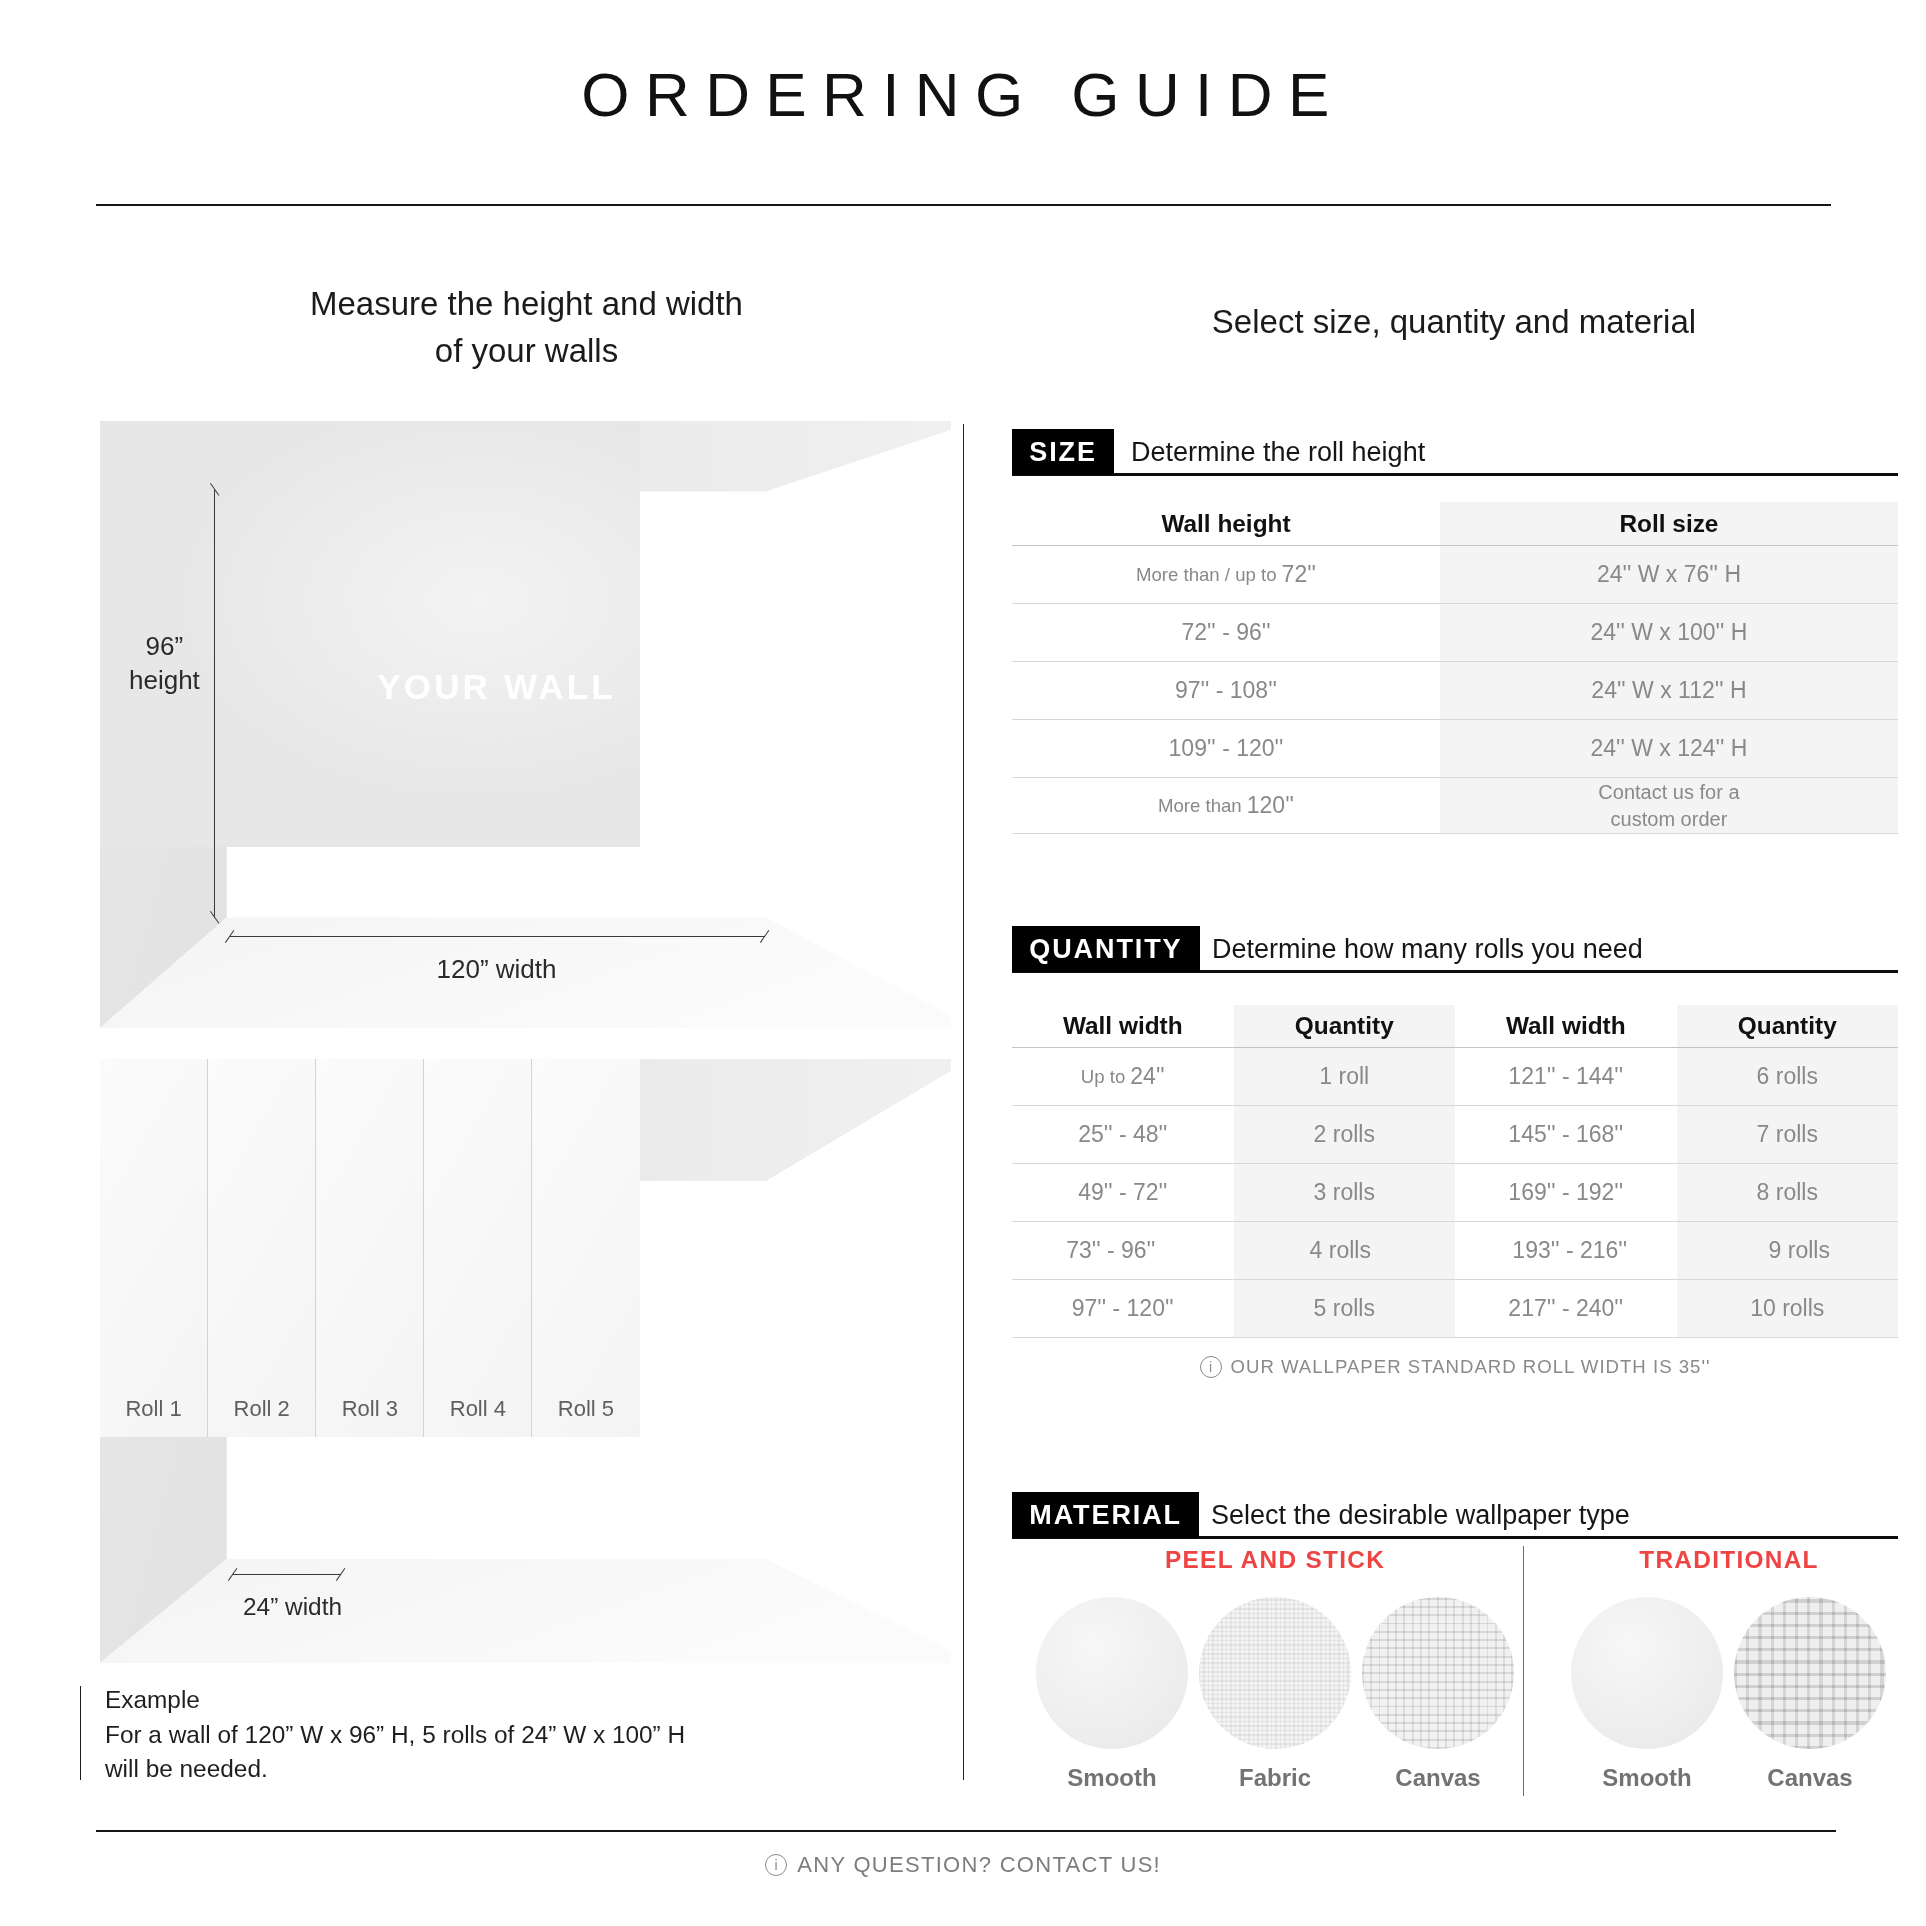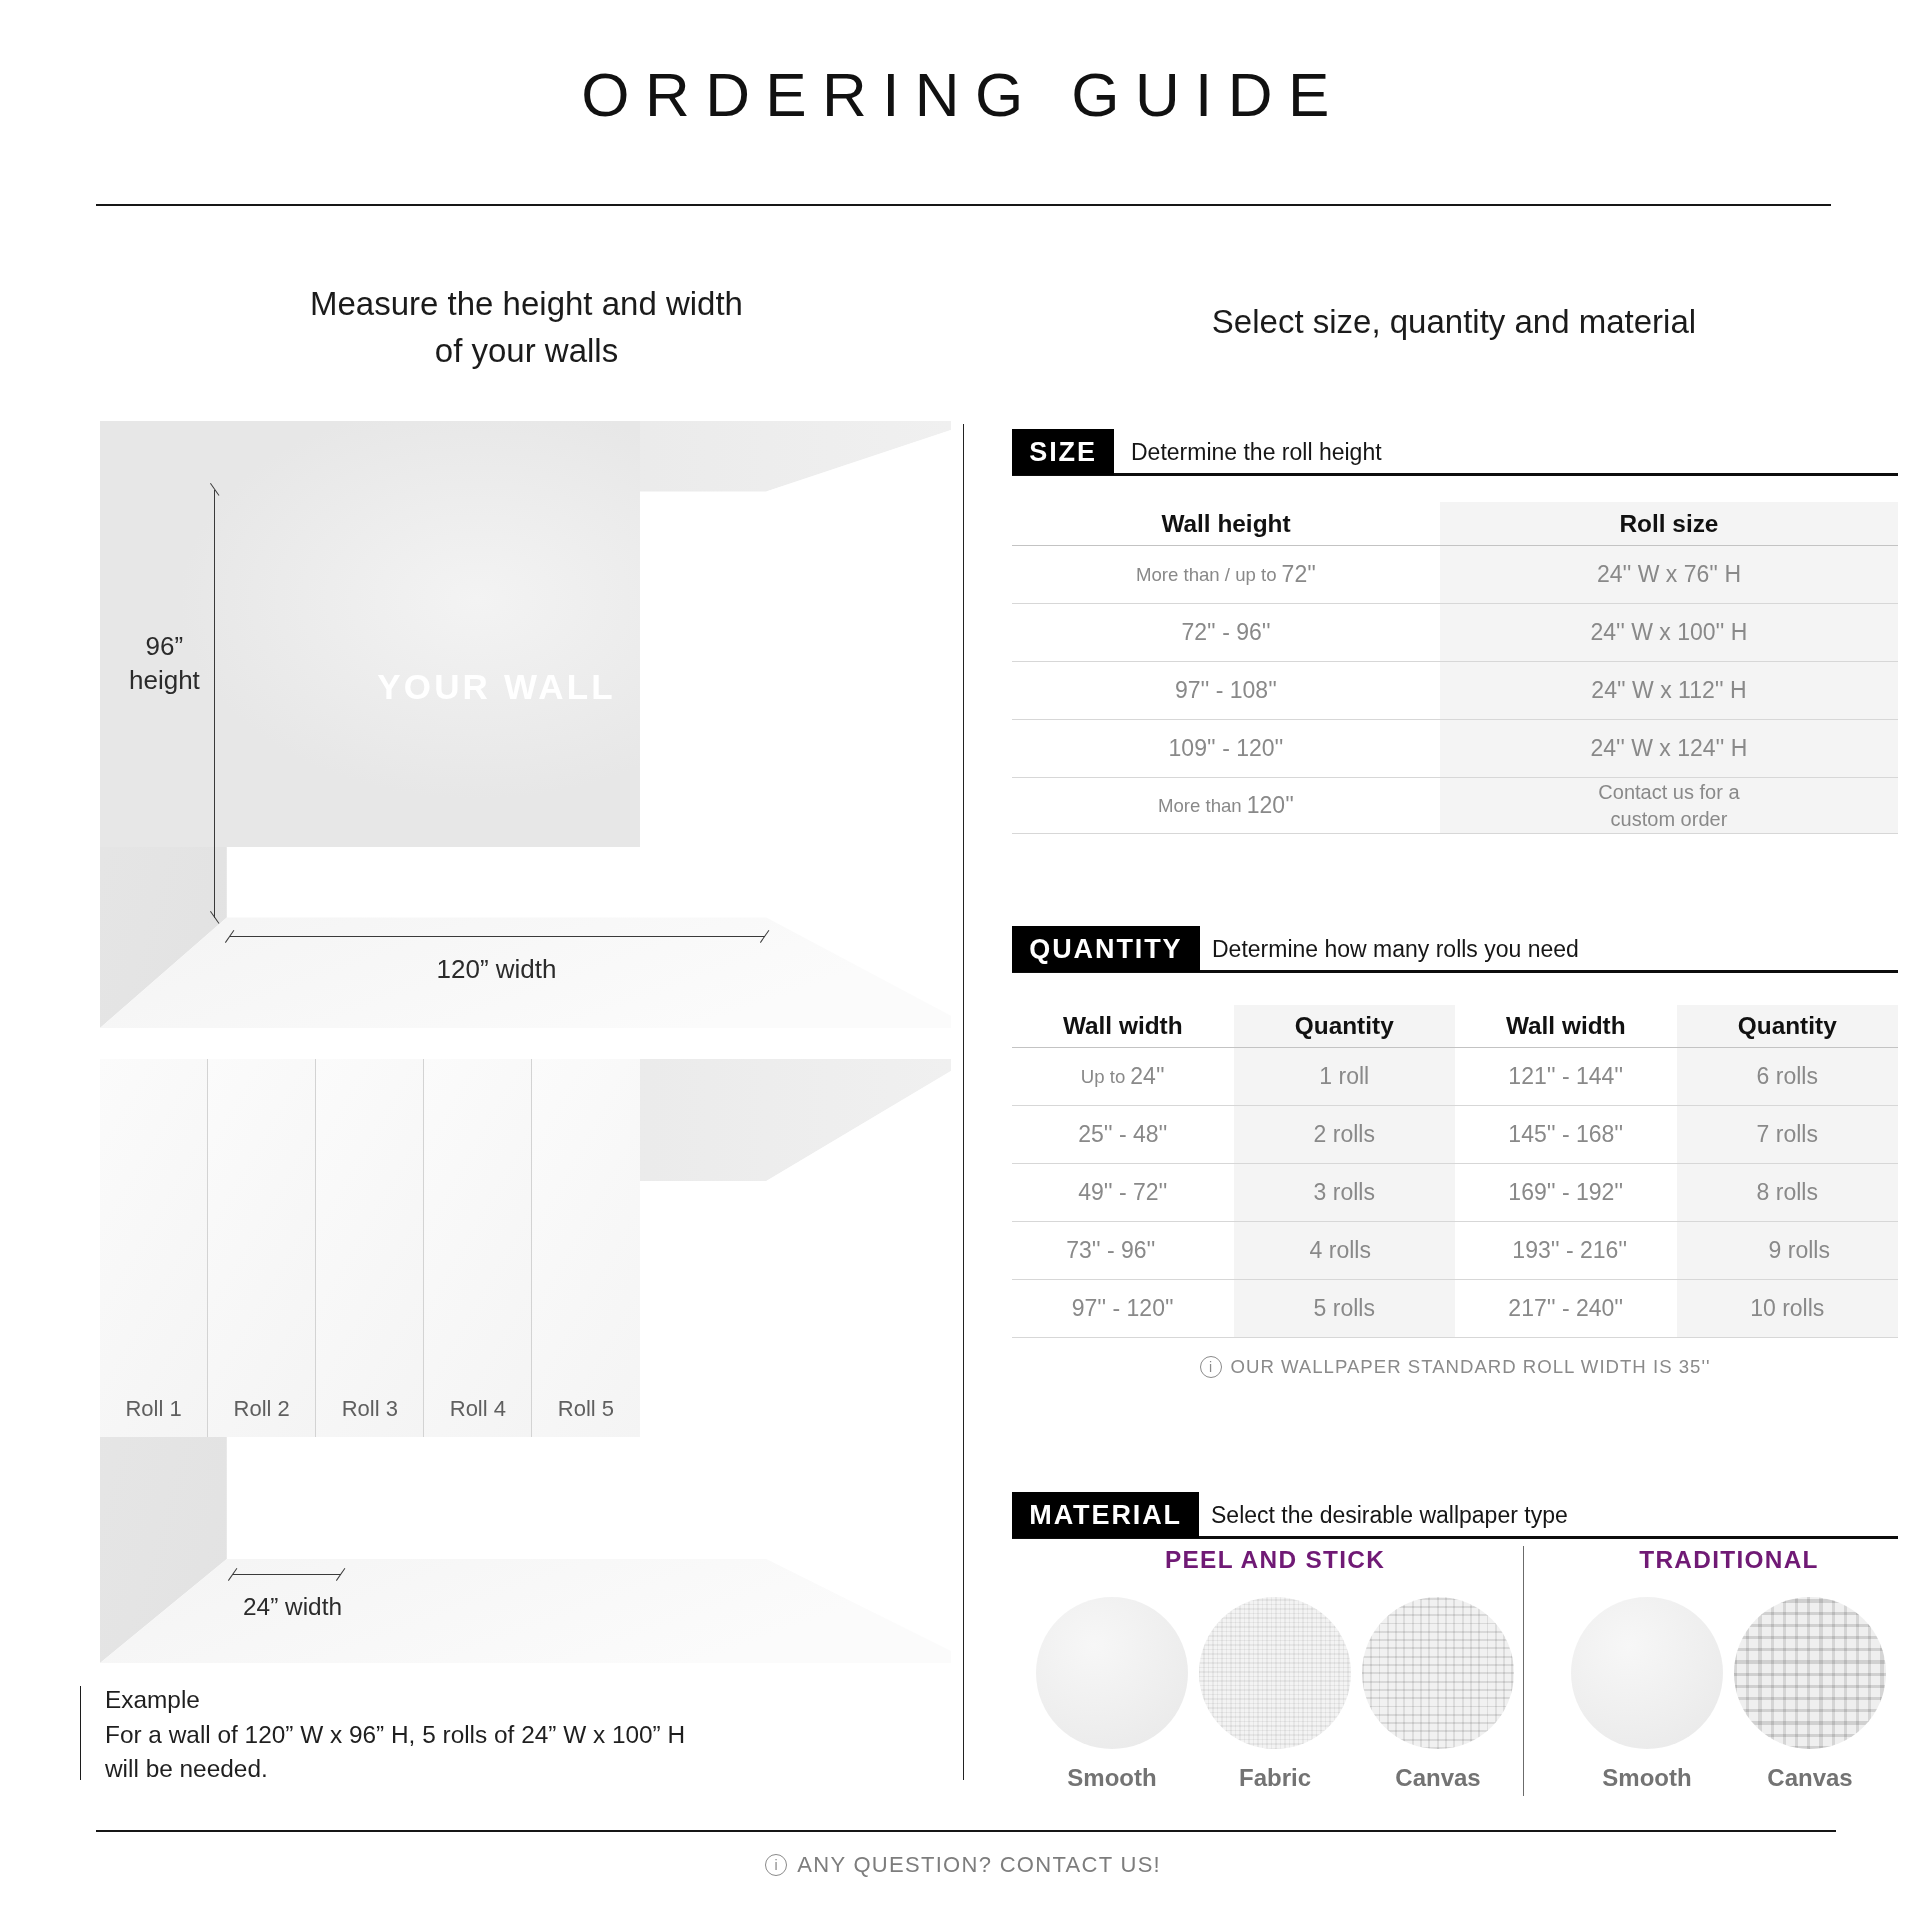"Determine the roll height" .section-sub { font-size: 23px -> 27px }
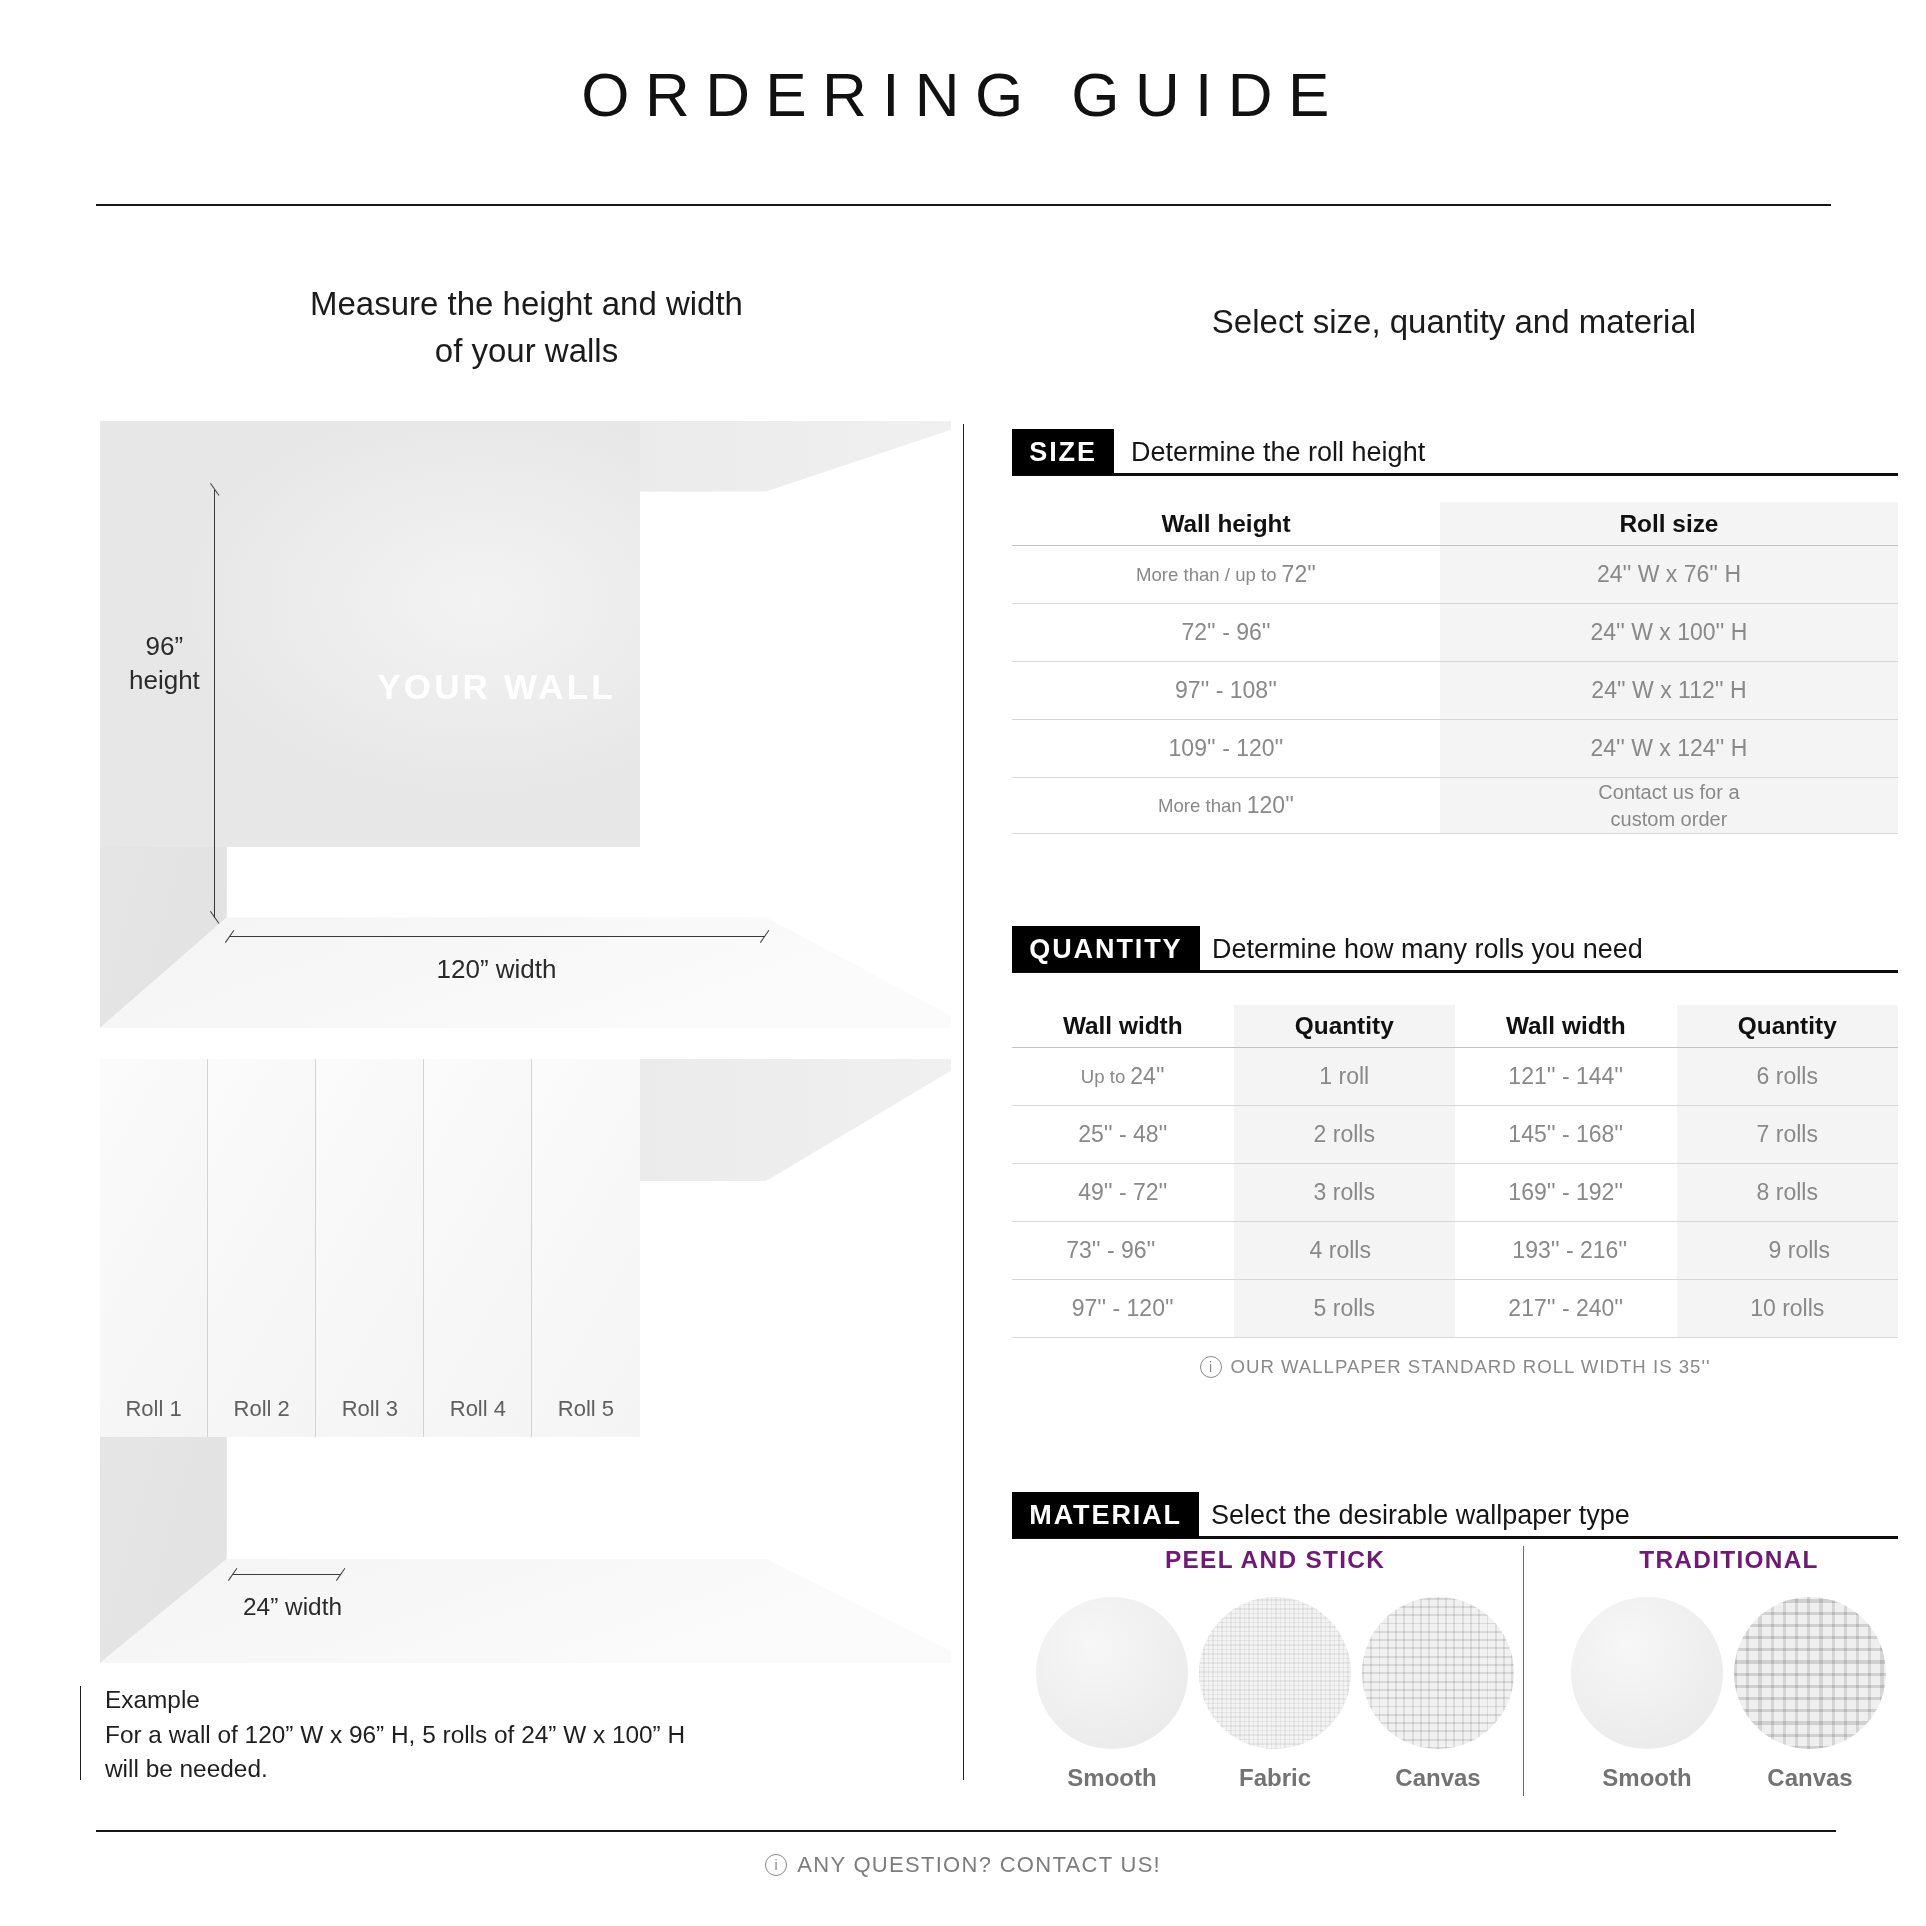"PEEL AND STICK" .group-head { color: #701a75 -> #ef4444 }
